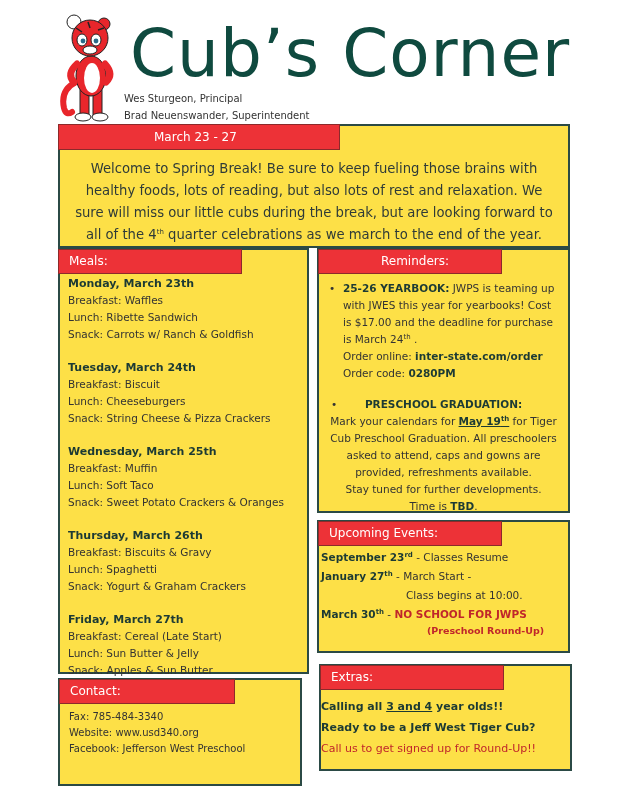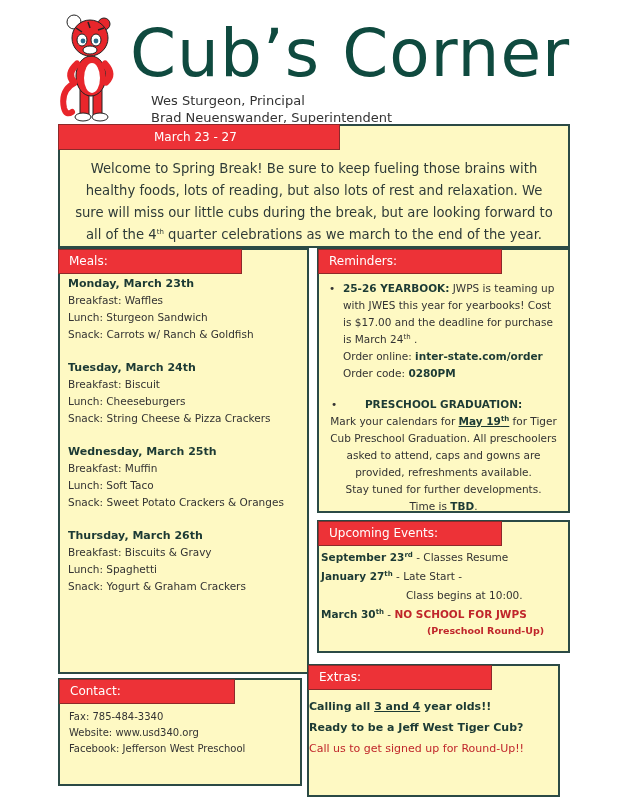"Wes Sturgeon, Principal" .staff { font-size: 13px -> 10px; left: 151px -> 124px }
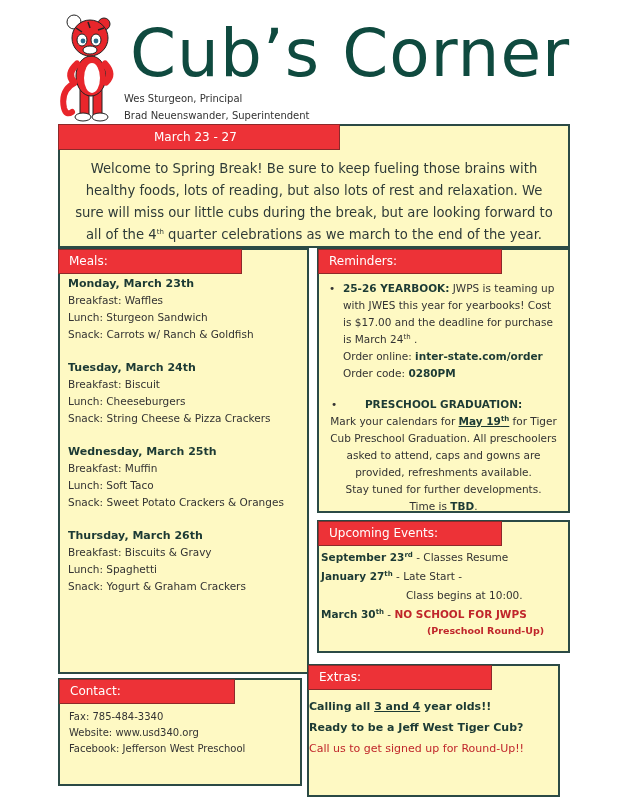"March 23 - 27" .box { background: #fef9c3 -> #fde047 }
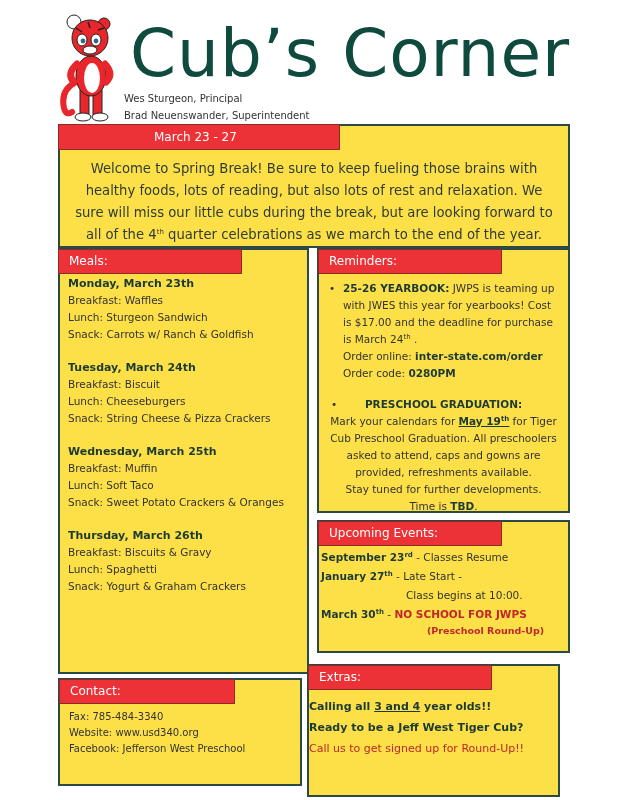"Reminders:" div.tab { text-align: none -> center }
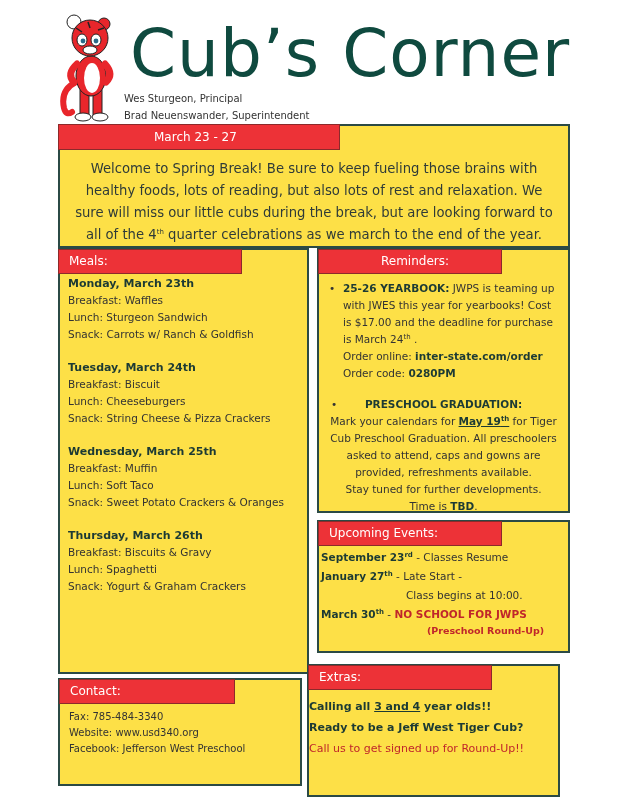"Lunch: Sturgeon Sandwich" div.meal-line { text: Sturgeon -> Ribette }
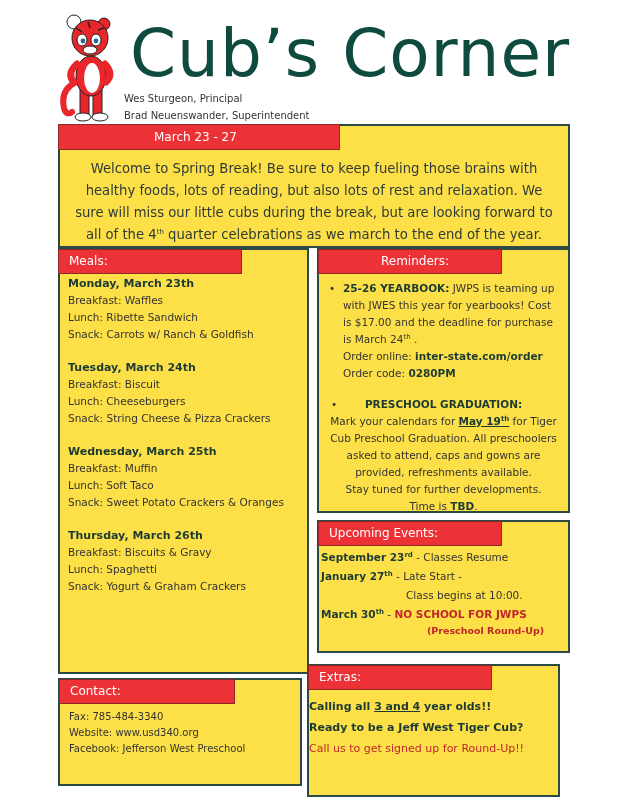"- Late Start -" span { text: Late -> March }
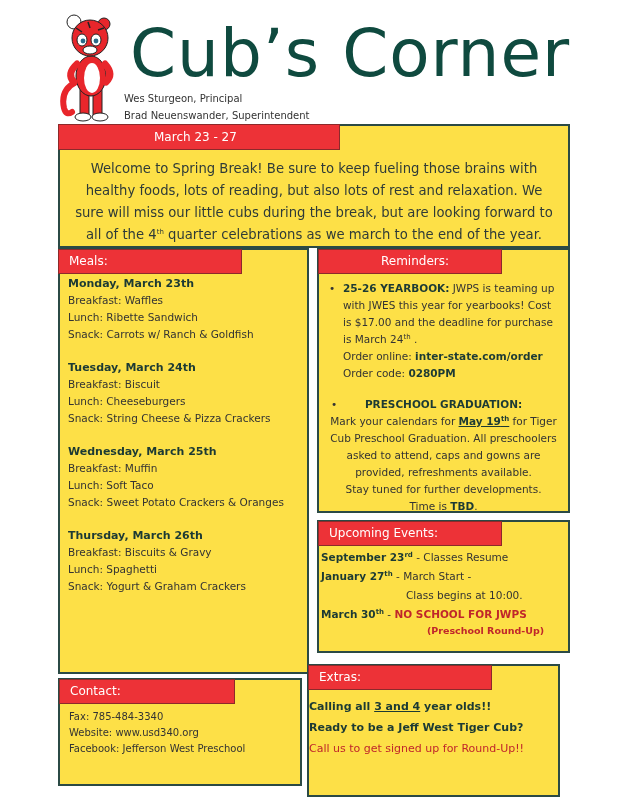"Friday, March 27th" div.meal-group { html: none -> <div> <div>Friday, March 27th</div> <div>Breakfast: Cereal (Late Start)</div> <div>Lunch: Sun Butter &amp; Jelly</div> <div>Snack: Apples &amp; Sun Butter</div> </div> }
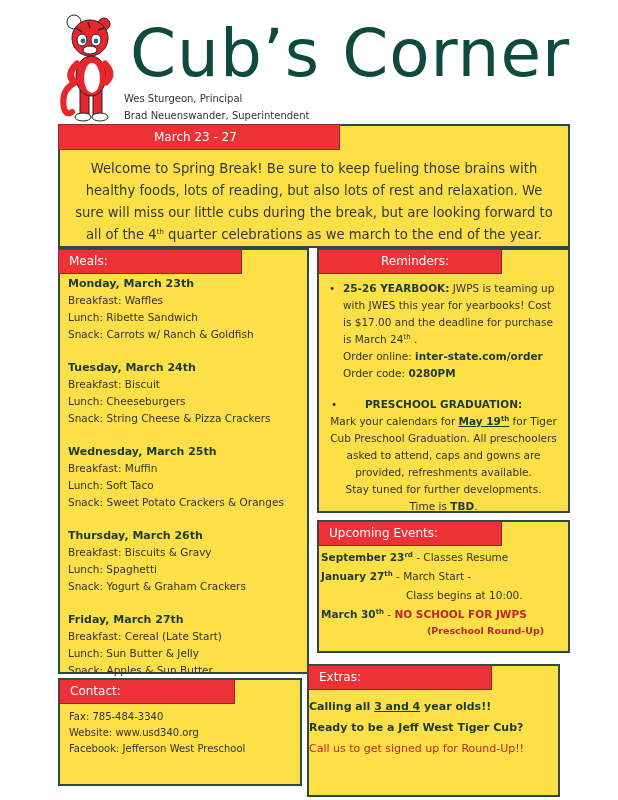"Extras:" div.box { height: 133px -> 107px; left: 307px -> 319px }
